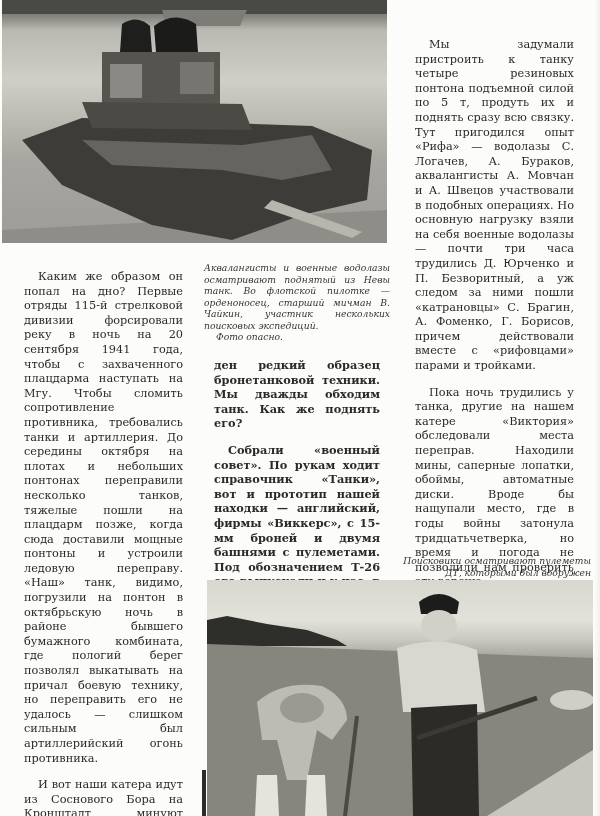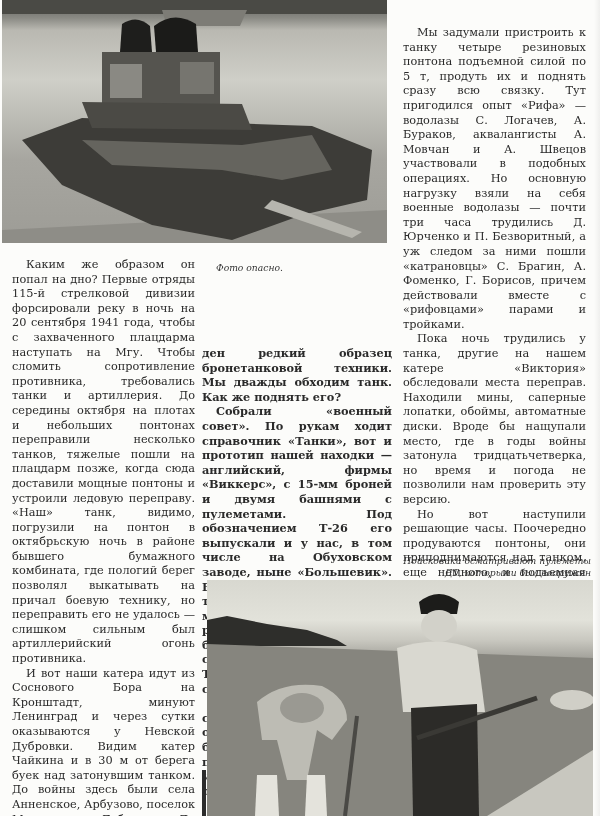"Мы задумали пристроить к танку" .col p { margin: 0 -> 12px }
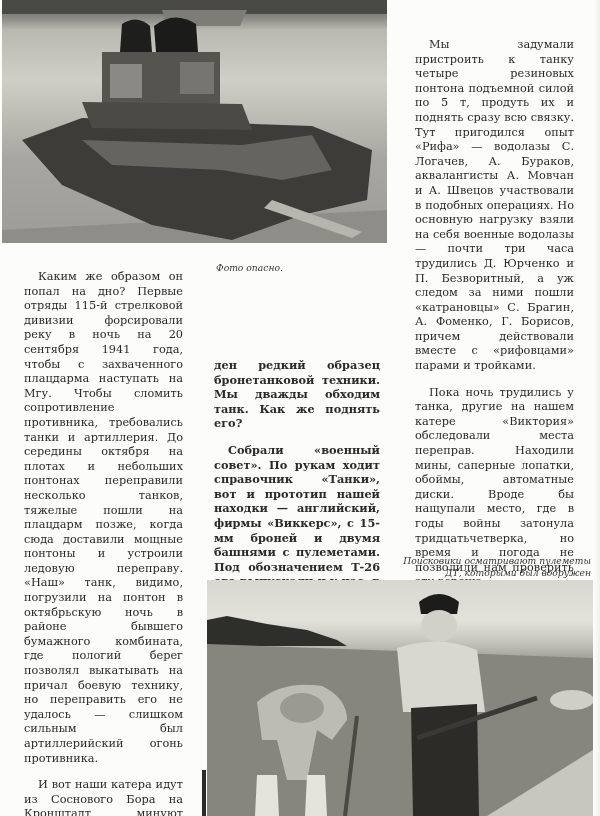"Аквалангисты и военные водолазы" span { html: none -> <span>Аквалангисты и военные водолазы осматривают поднятый из Невы танк. Во флотской пилотке — орденоносец, старший мичман В. Чайкин, участник нескольких поисковых экспедиций.</span> }
